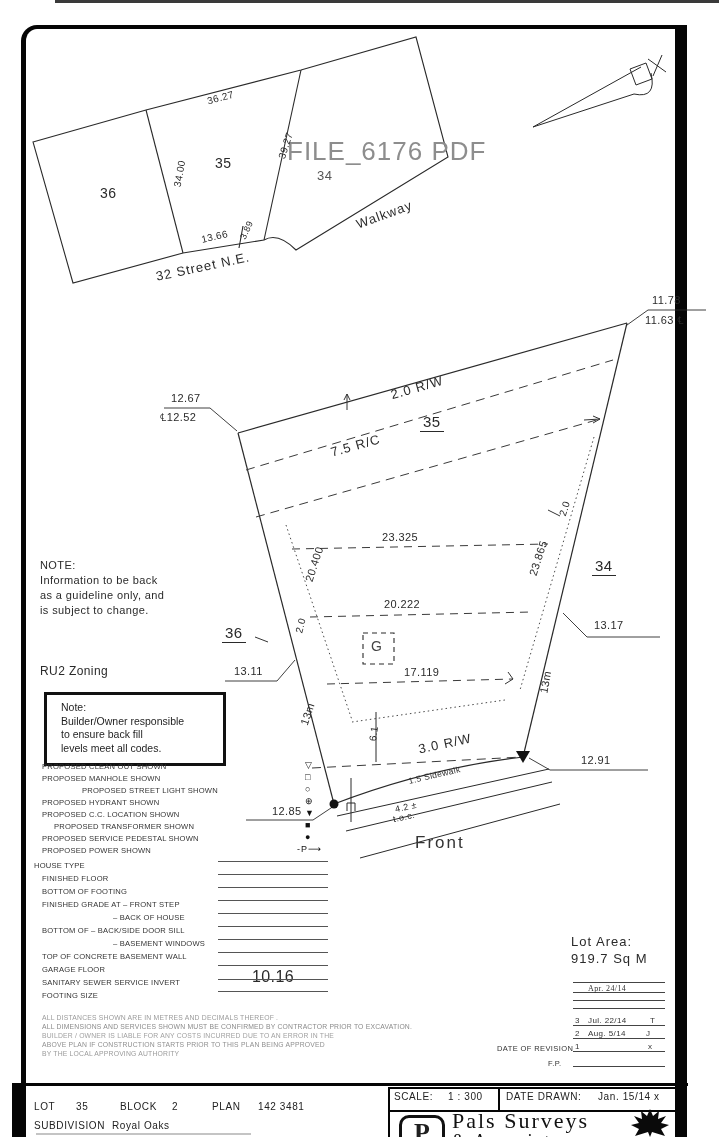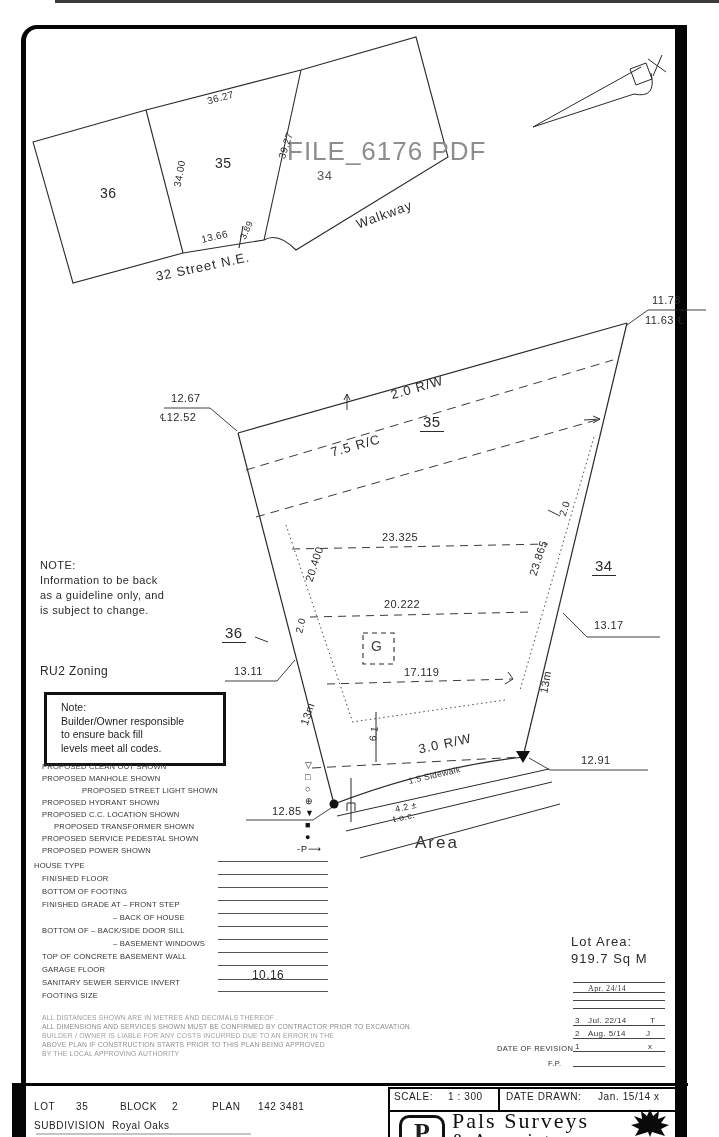"Area" span.t { text: Area -> Front }
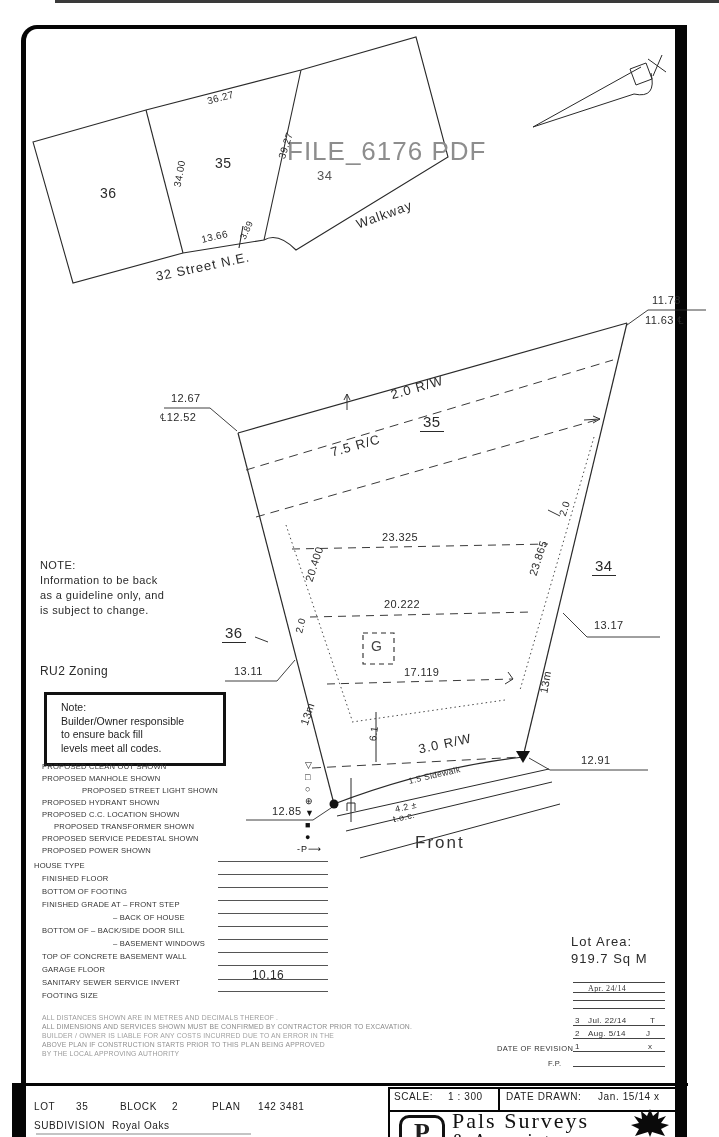"10.16" span.t { font-size: 12px -> 16px }
